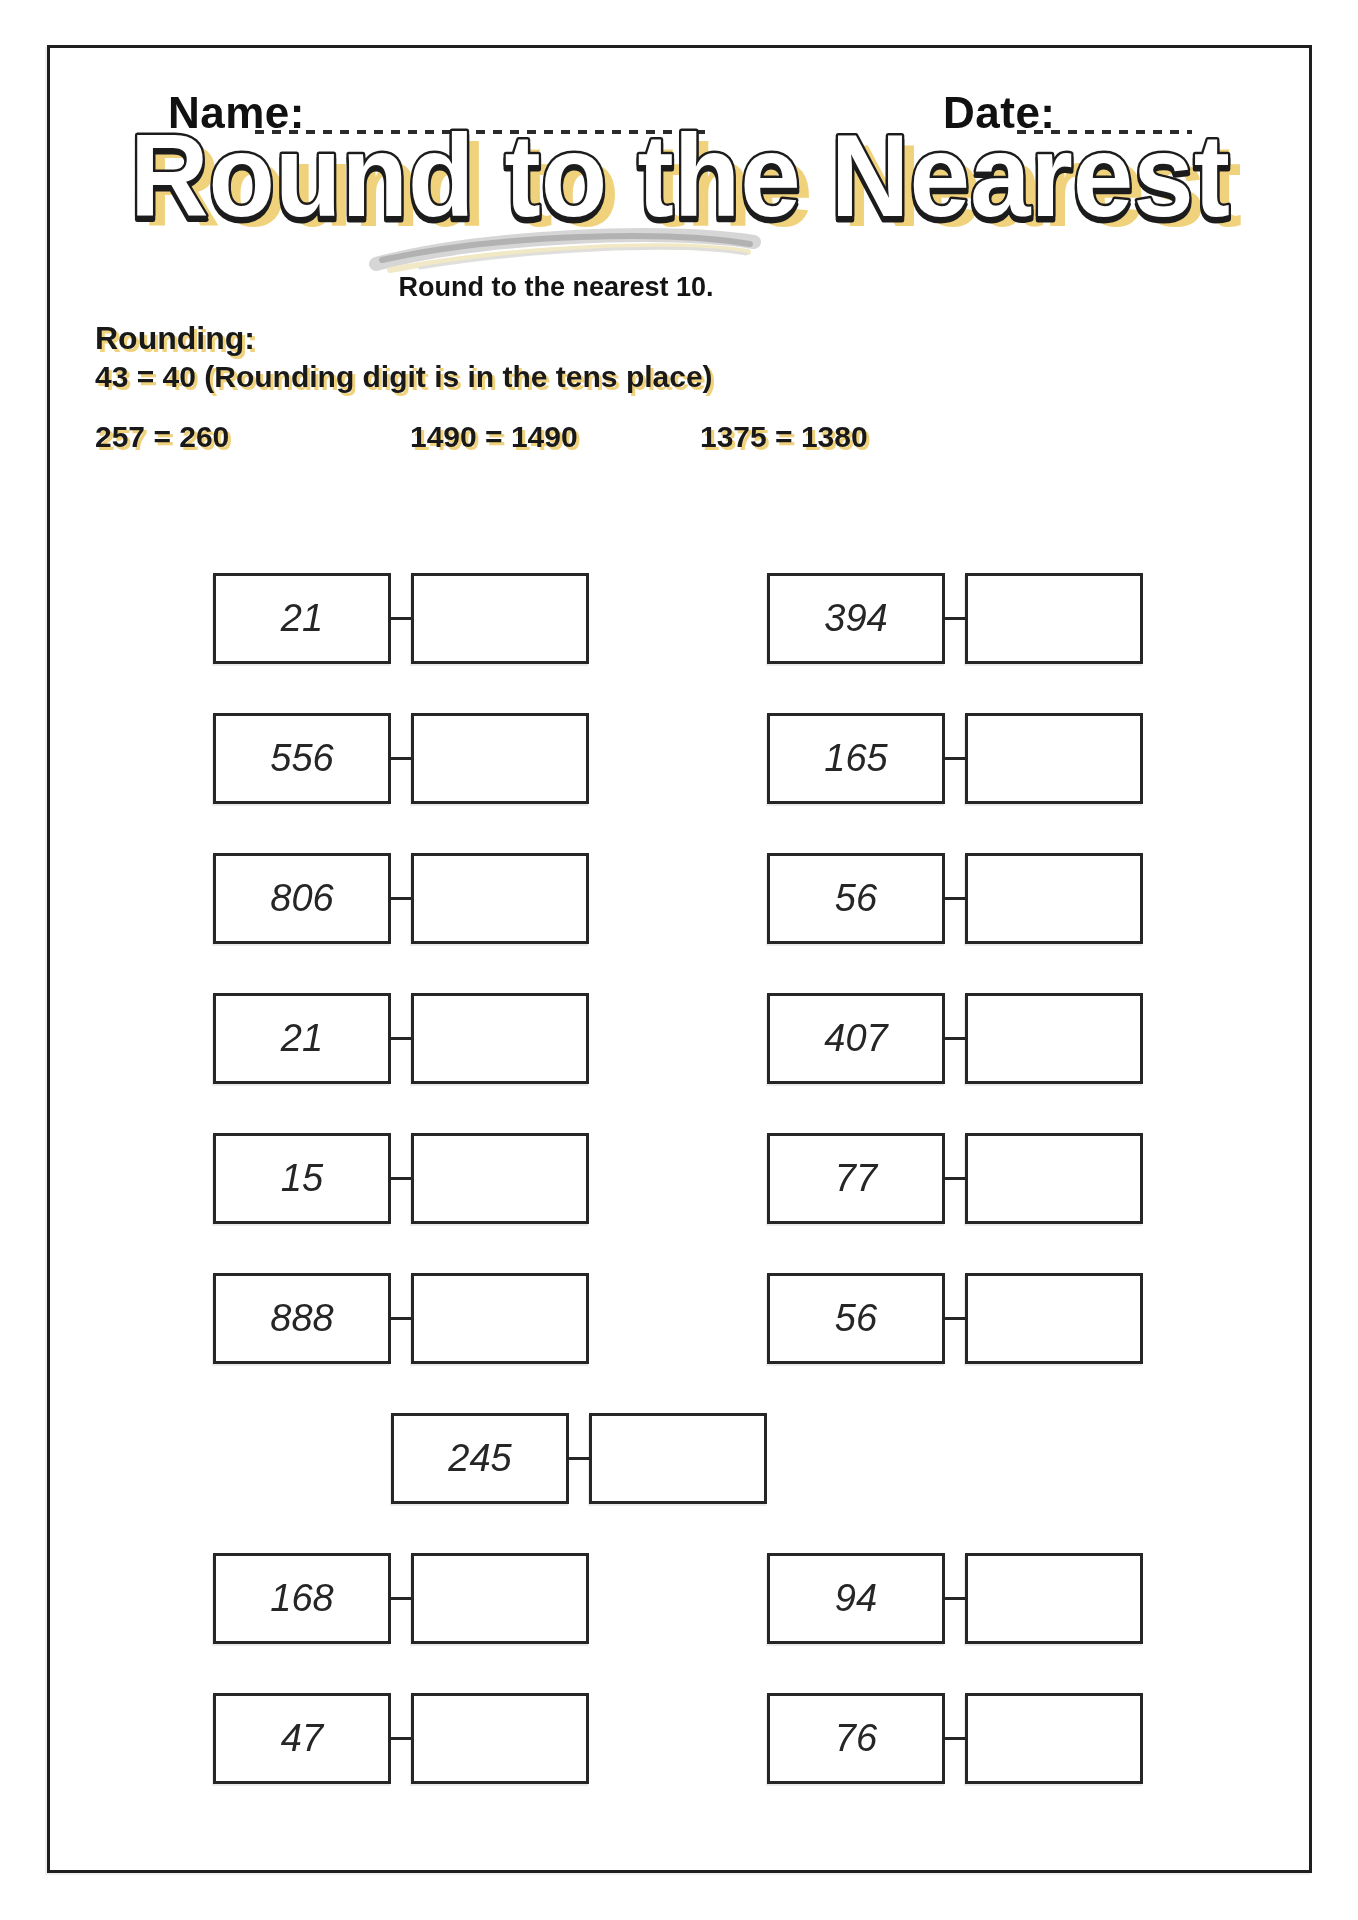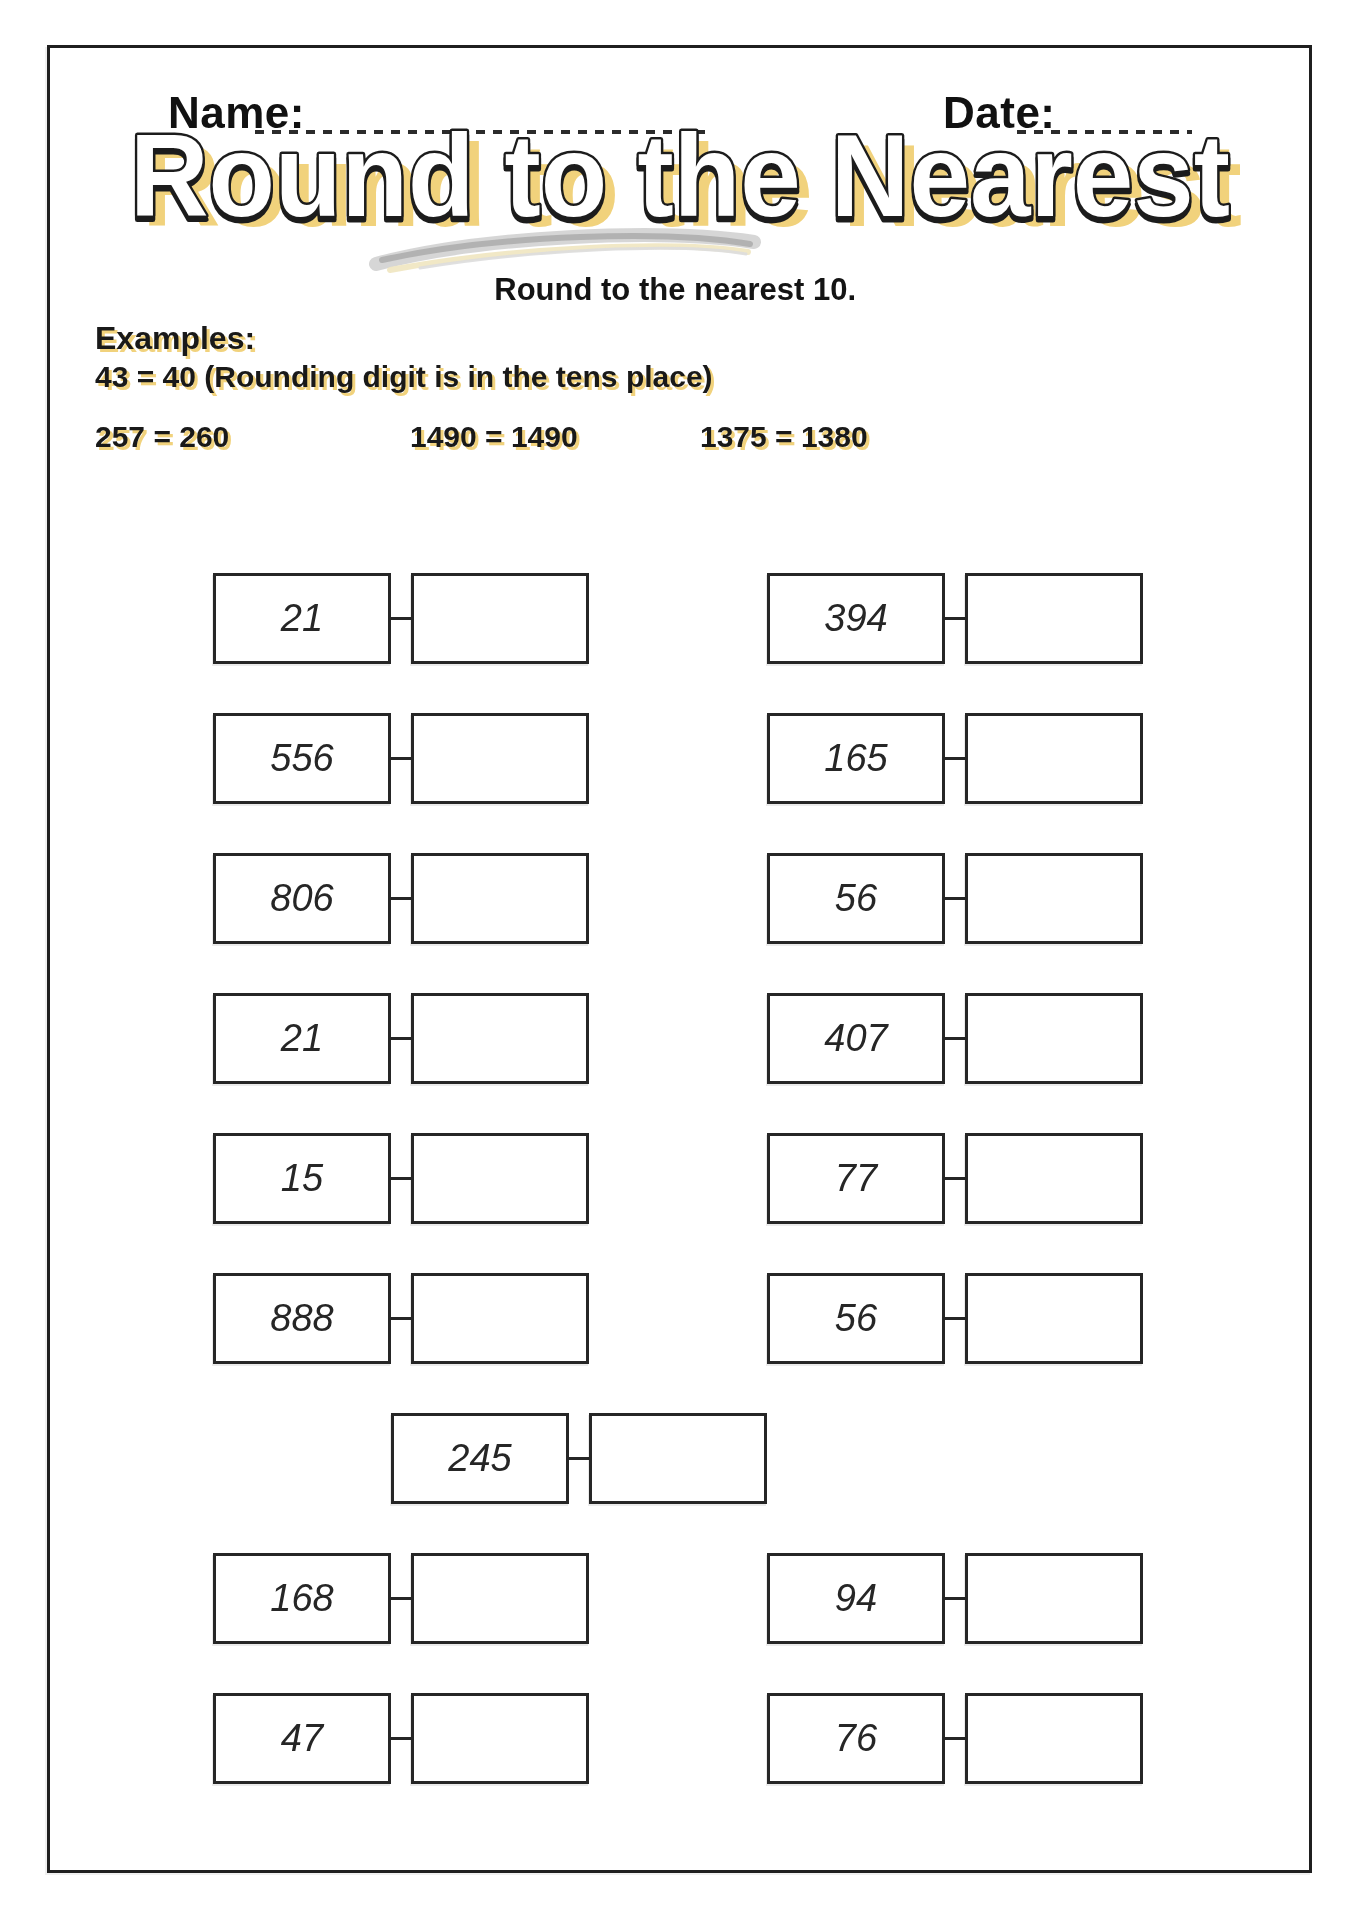"Round to the nearest 10." .subtitle { font-size: 31px -> 27px; text-align: right -> center }
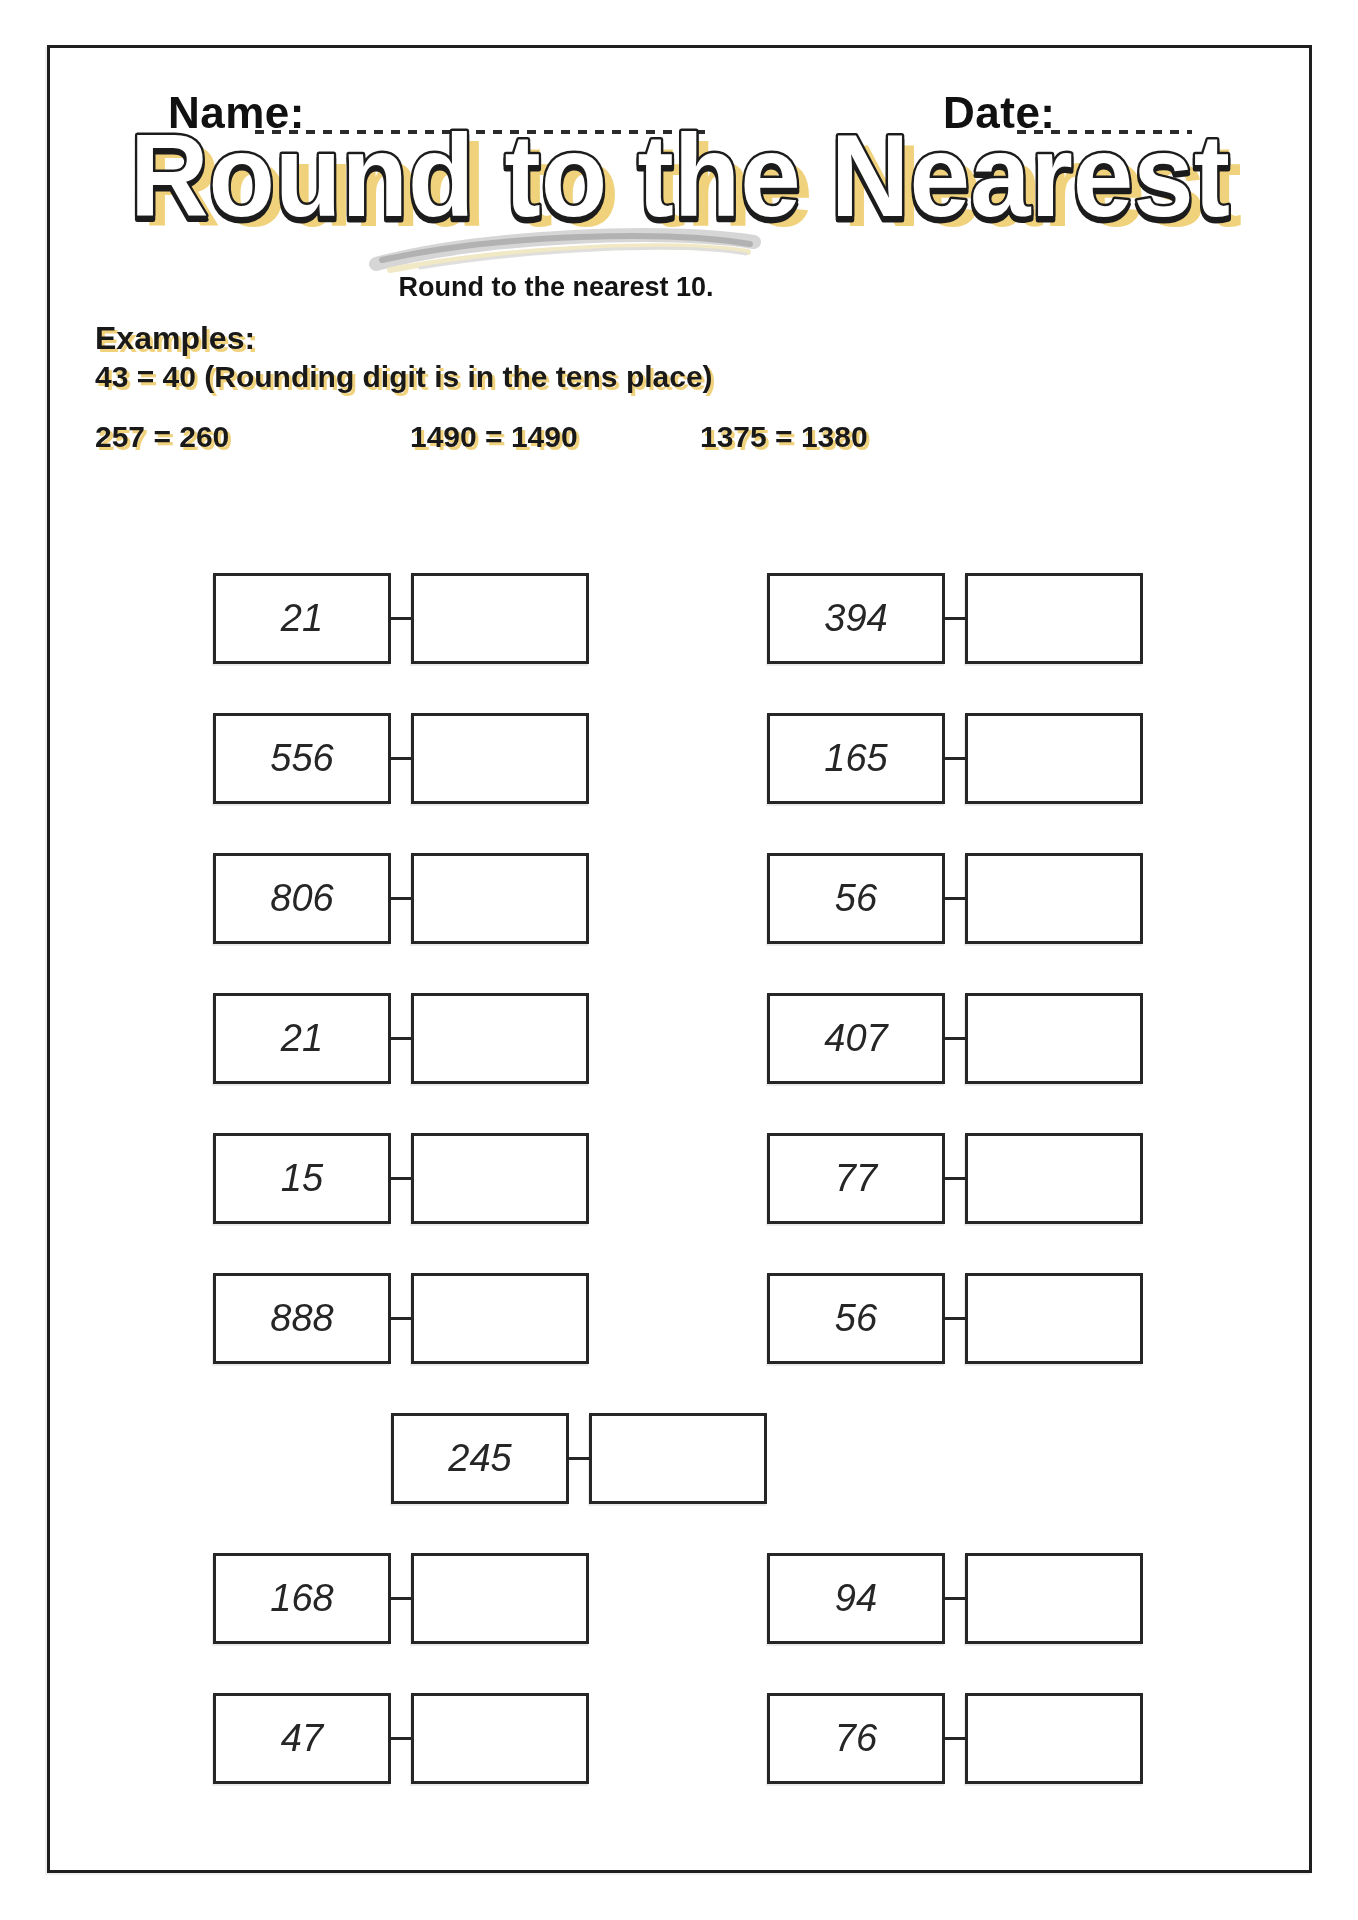"Examples:" div.ex-heading { text: Examples -> Rounding }
